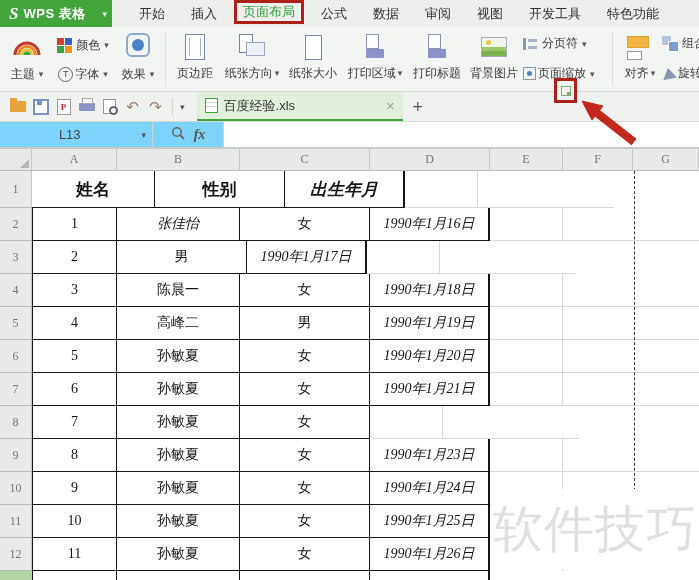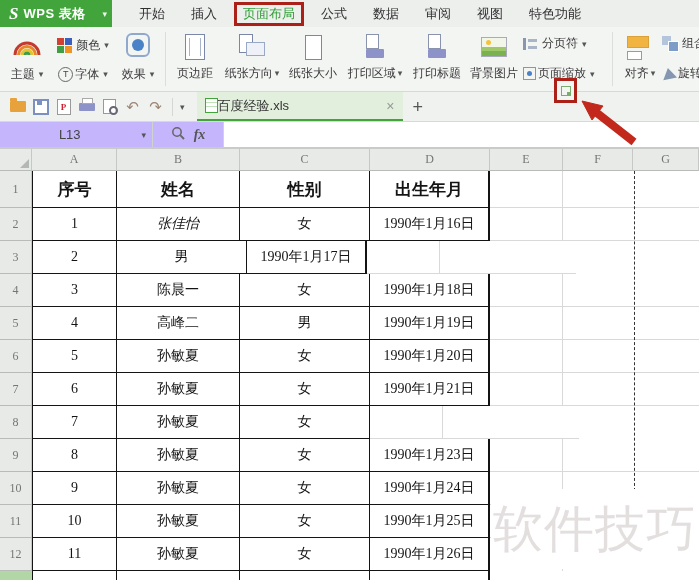"开始" .menu { align-items: center -> flex-start }
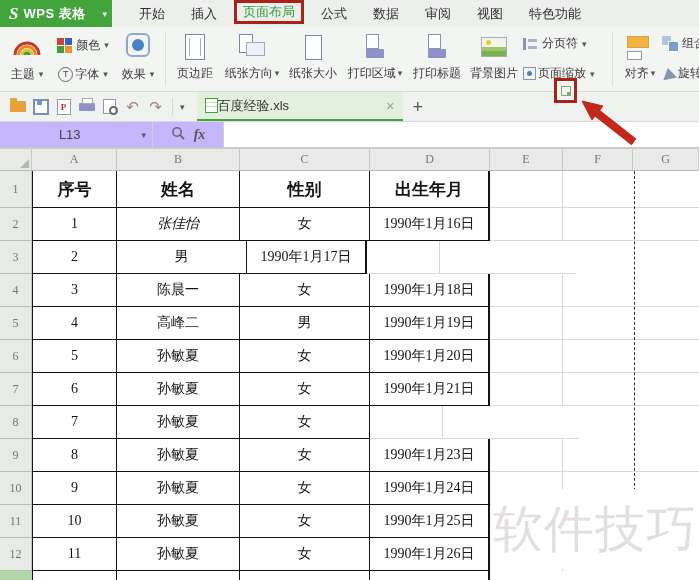"开发工具" span.mi { html: none -> <span>开发工具</span> }
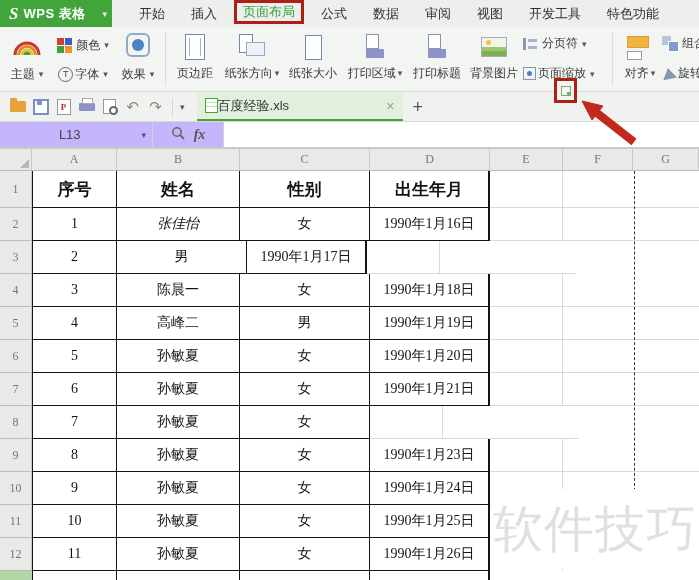"百度经验.xls" .tab { gap: none -> 6px }
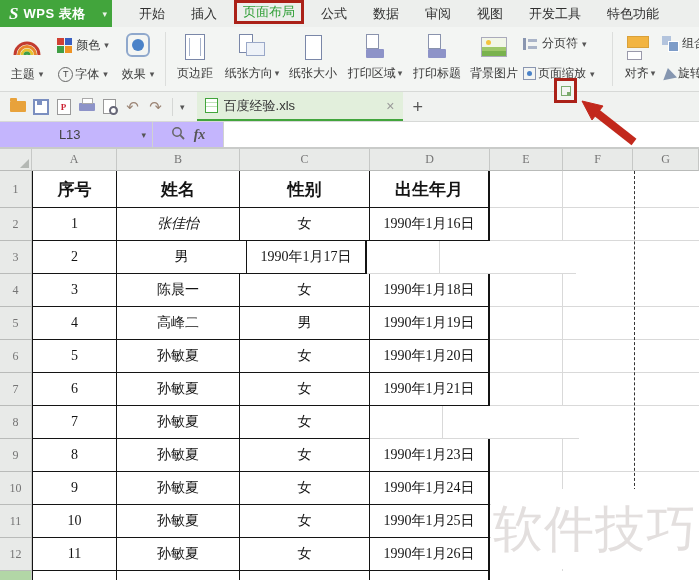"L13" .formulabar { background: #c4b5fd -> #7dd3fc }
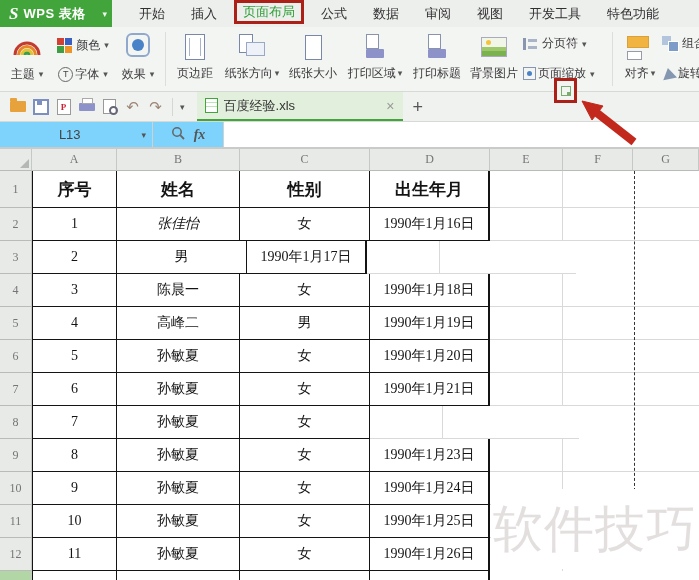"序号" div.dc { html: <div>序号</div> -> none }
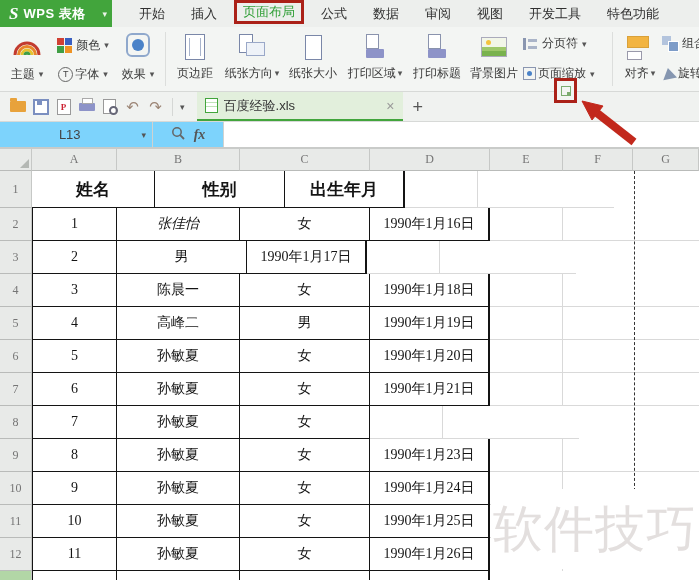"出生年月" .dc.last { font-style: none -> italic }
